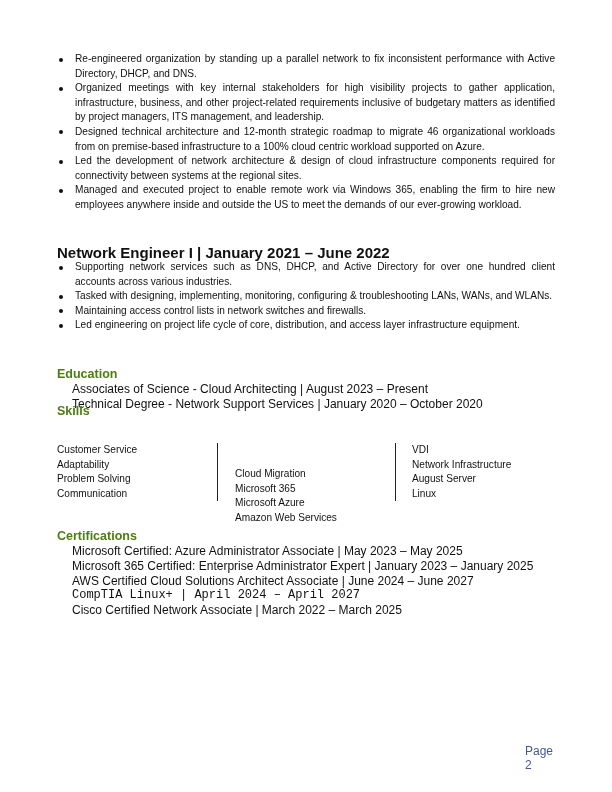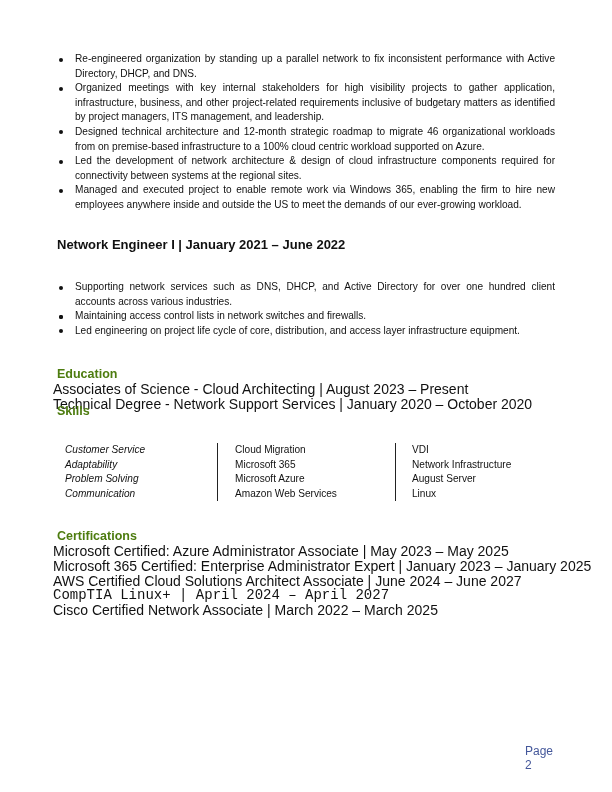"Network Engineer I | January" .job-title { font-size: 13px -> 15px; top: 238px -> 246px }
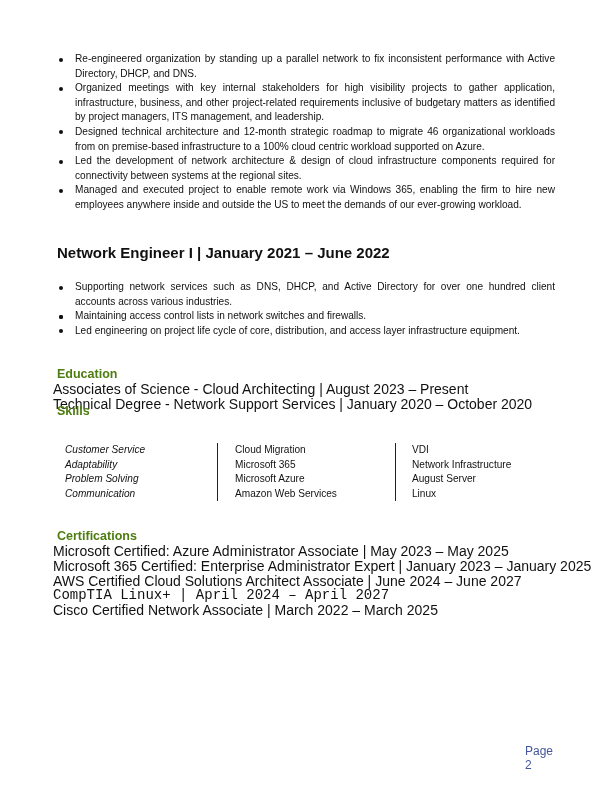"Supporting network services such as" #job2-bullets { margin-top: 20px -> none }
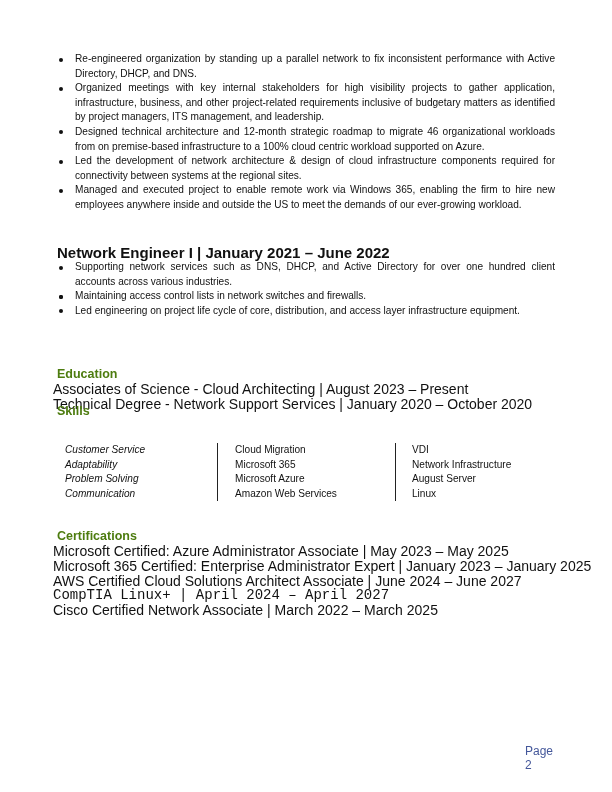"Tasked with designing, implementing," span { html: none -> <span>Tasked with designing, implementing, monitoring, configuring &amp; troubleshooting LANs, WANs, and WLANs.</span> }
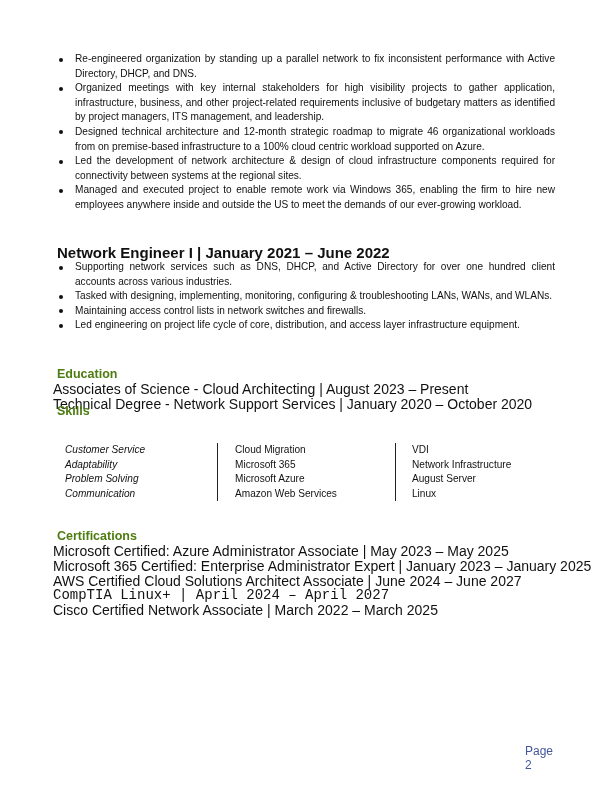"Associates of Science - Cloud" .line { font-size: 14px -> 12px; left: 53px -> 72px }
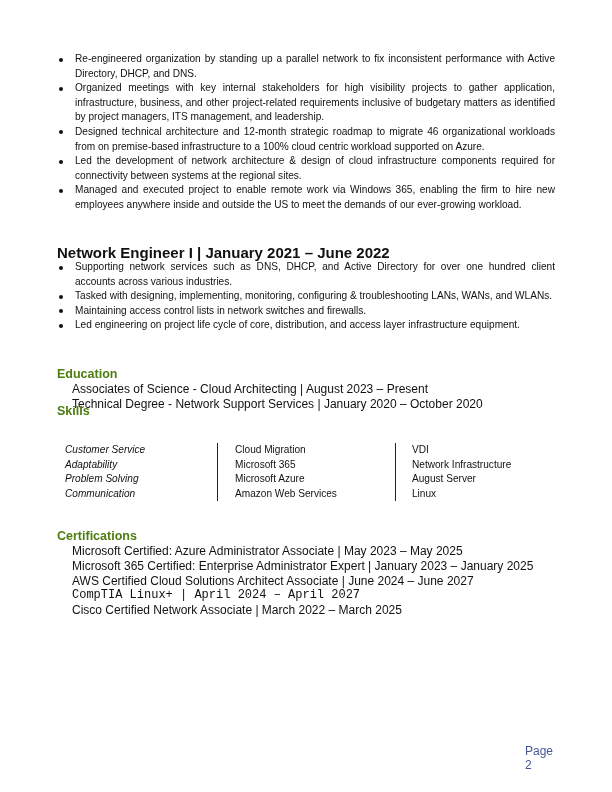"Customer Service" div.skill-col { font-style: italic -> none; left: 8px -> 0 }
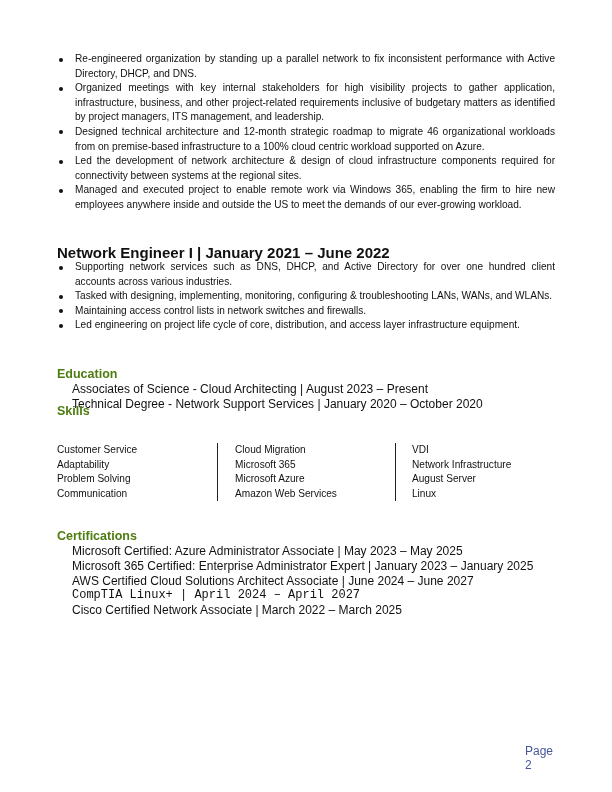"Cloud Migration" div.skill-col { margin-top: none -> 24px }
